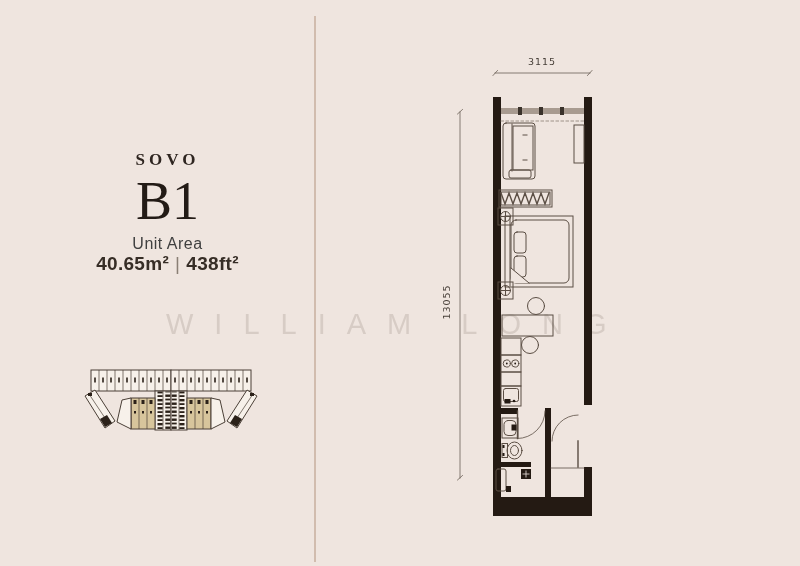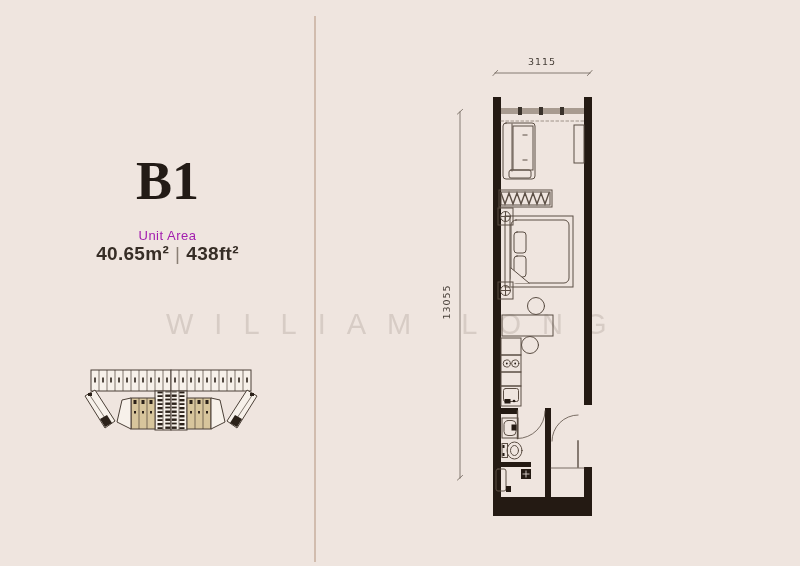"SOVO" div.unit-type { html: none -> <div>SOVO</div> }
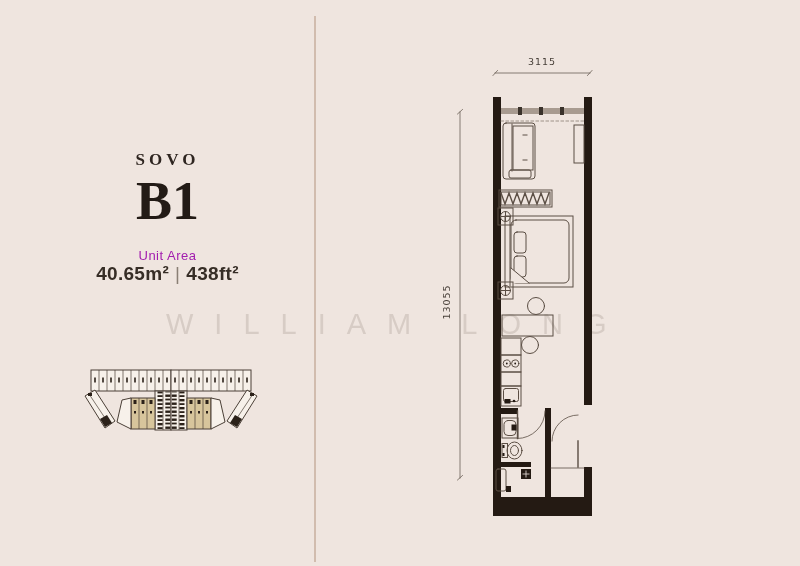"B1" .unit-code { font-weight: 700 -> 400 }
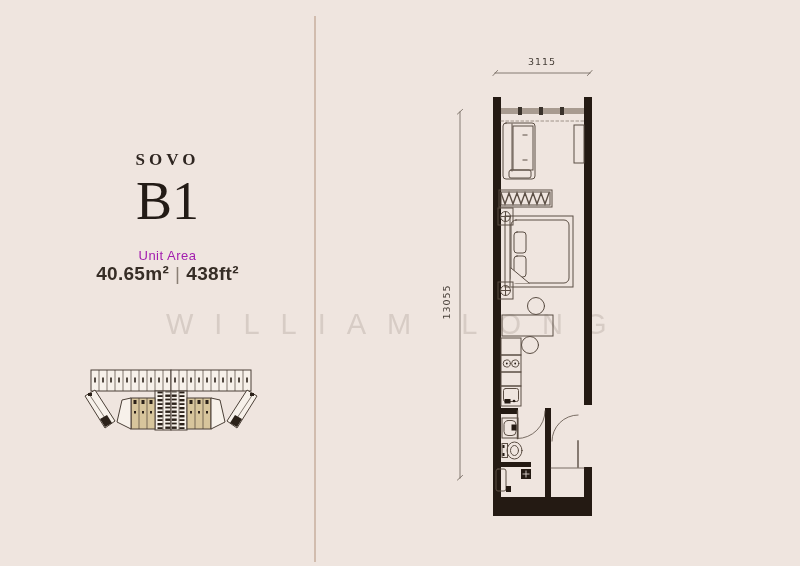"Unit Area" .area-label { color: #a21caf -> #404040; font-size: 13px -> 16px; margin-top: 20px -> 7px }
